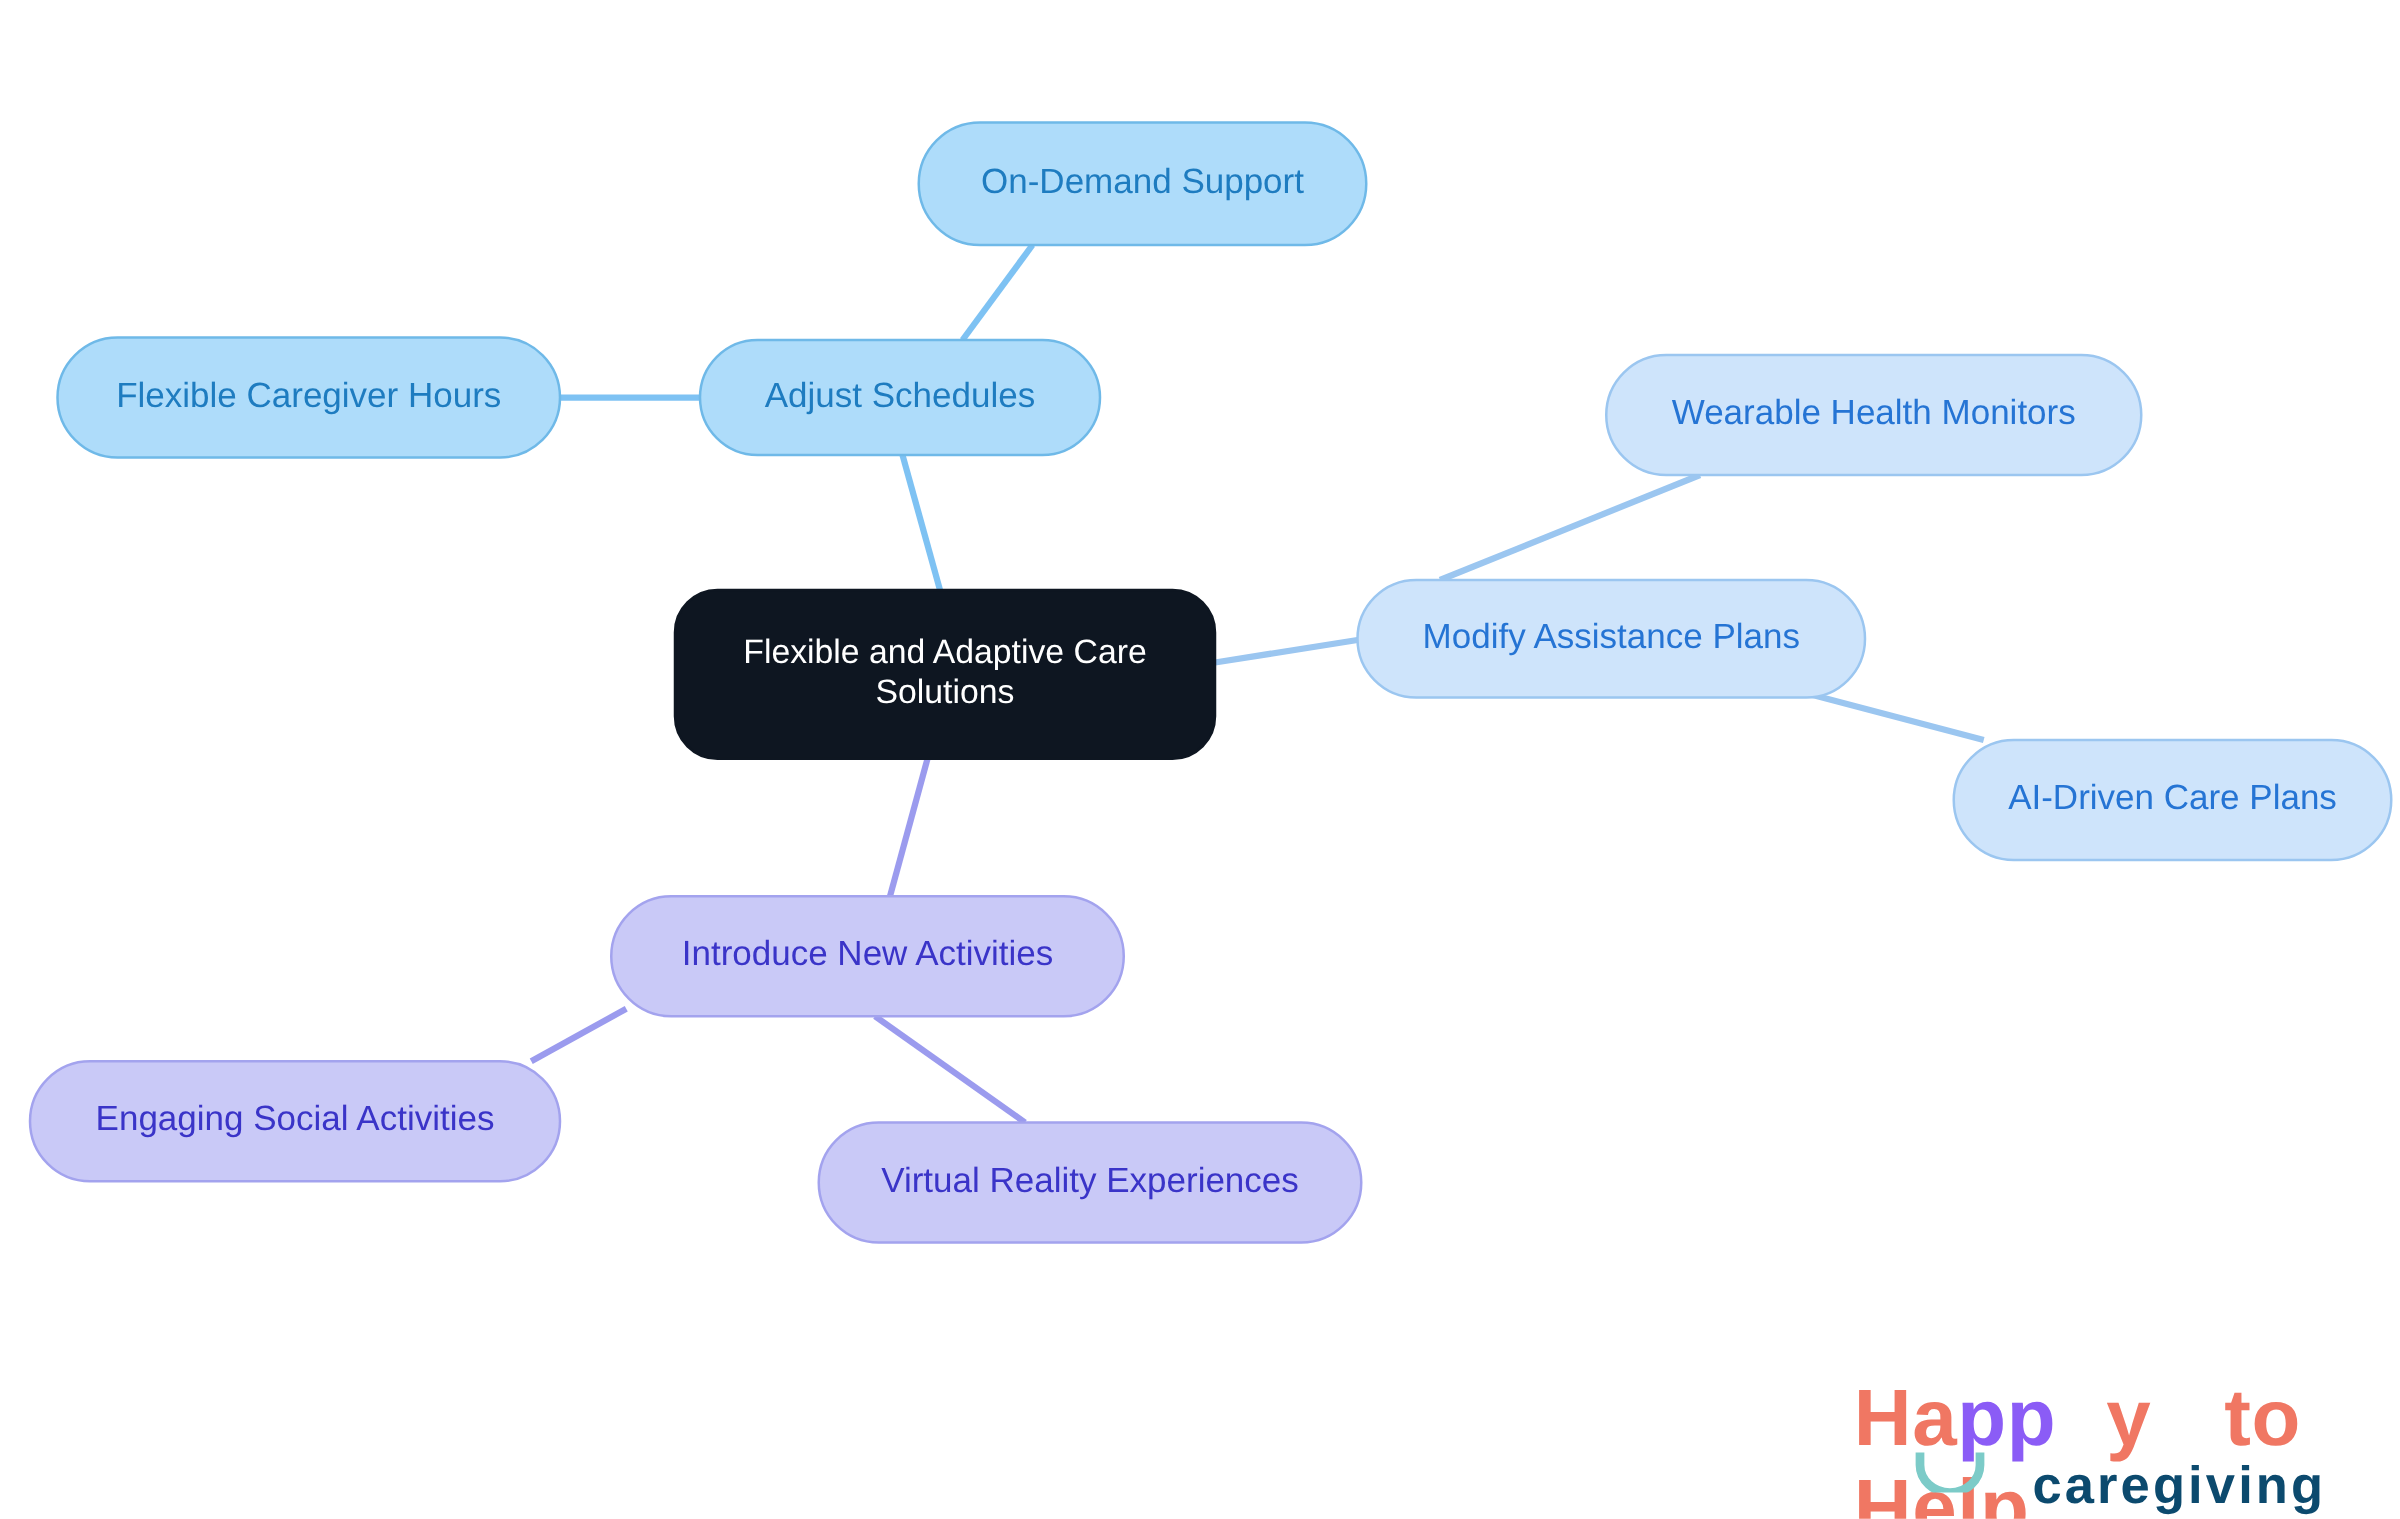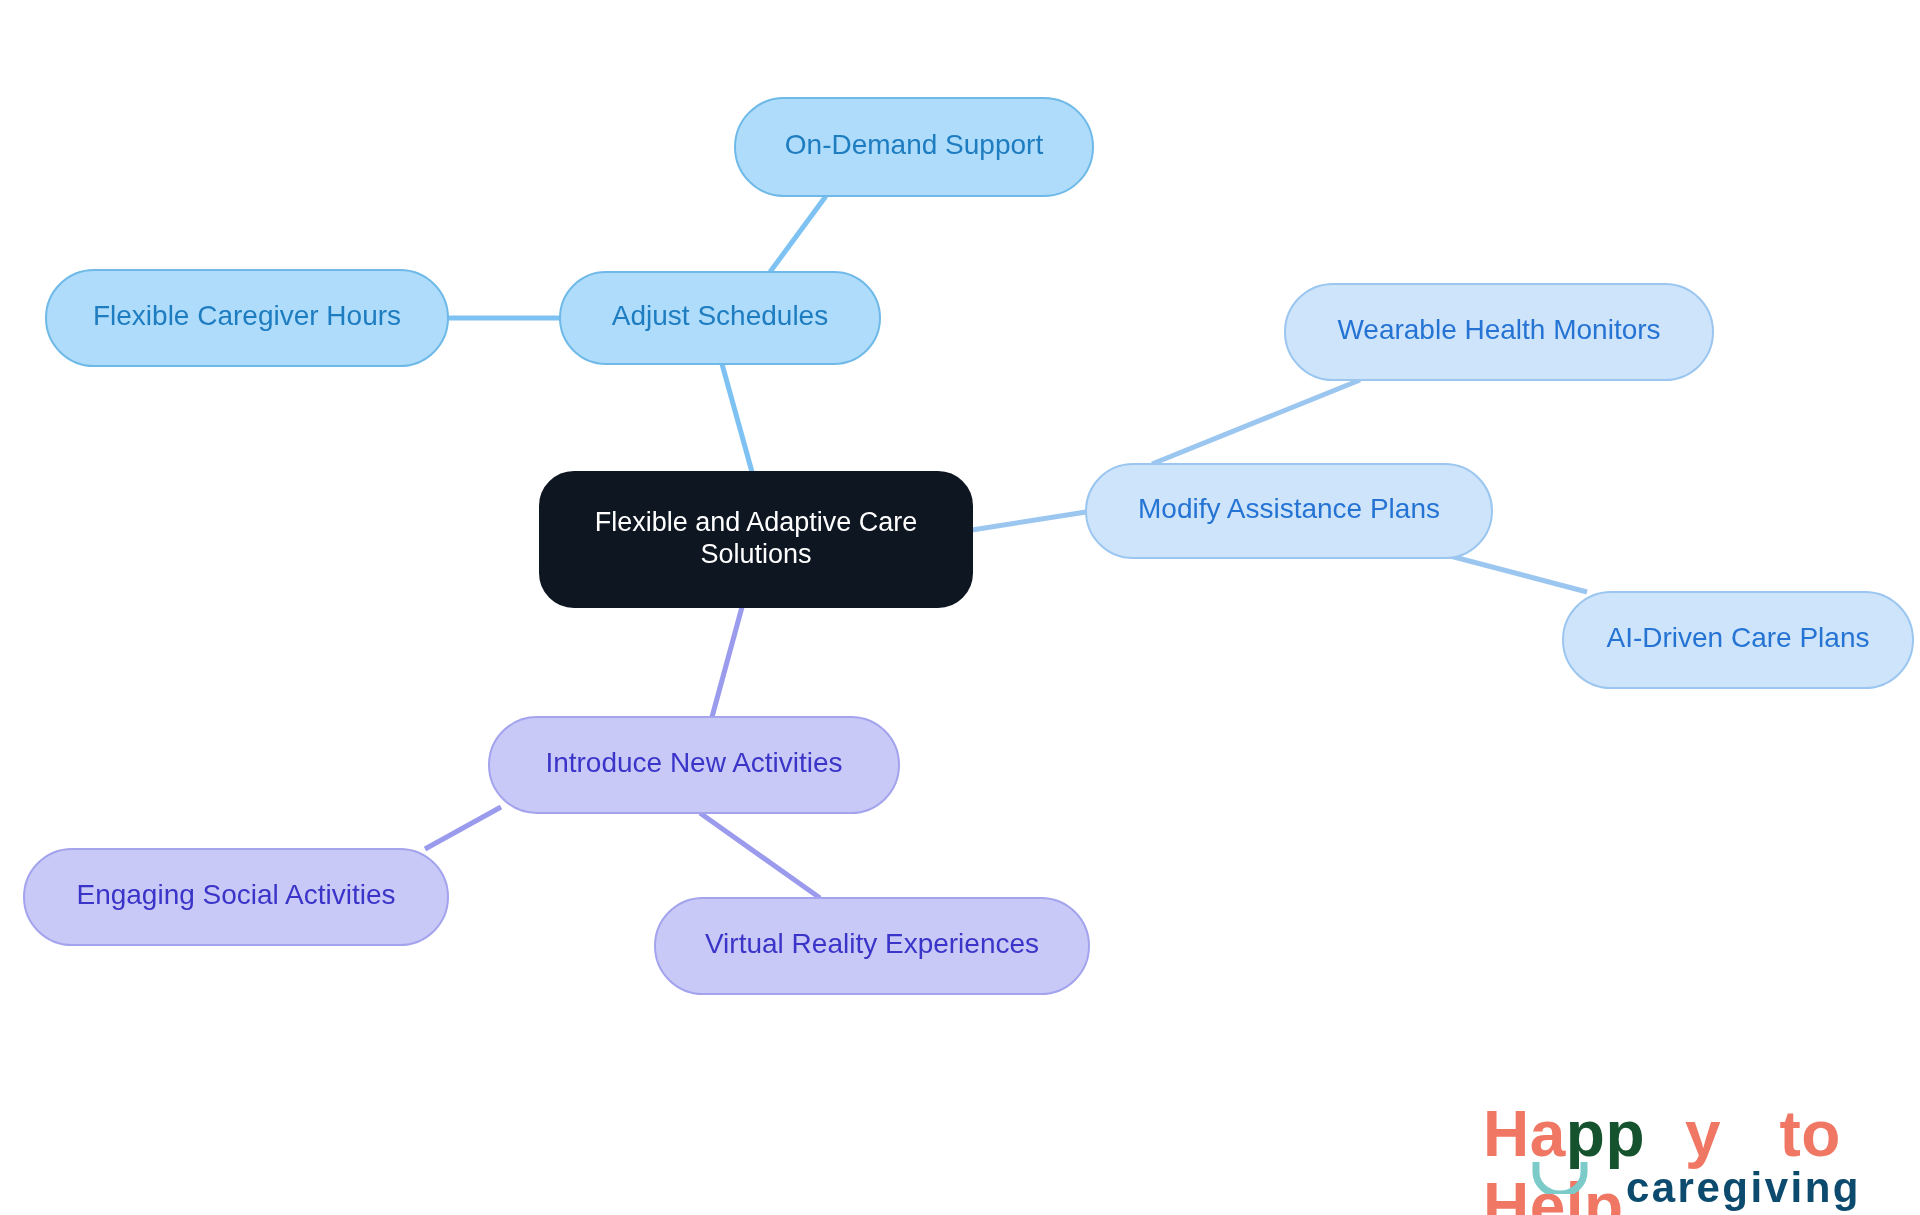"pp" .logo-teal { color: #14532d -> #8b5cf6 }
